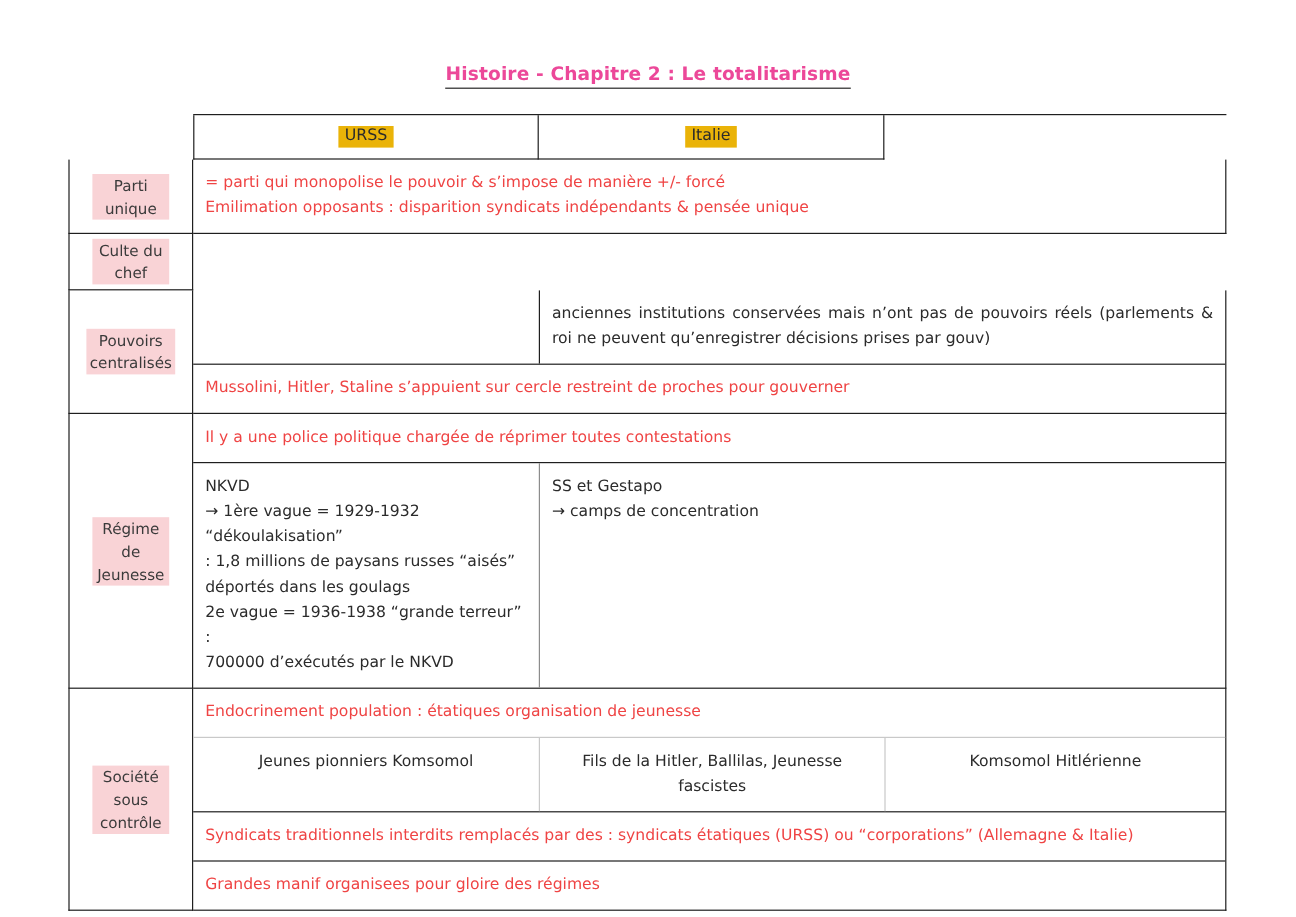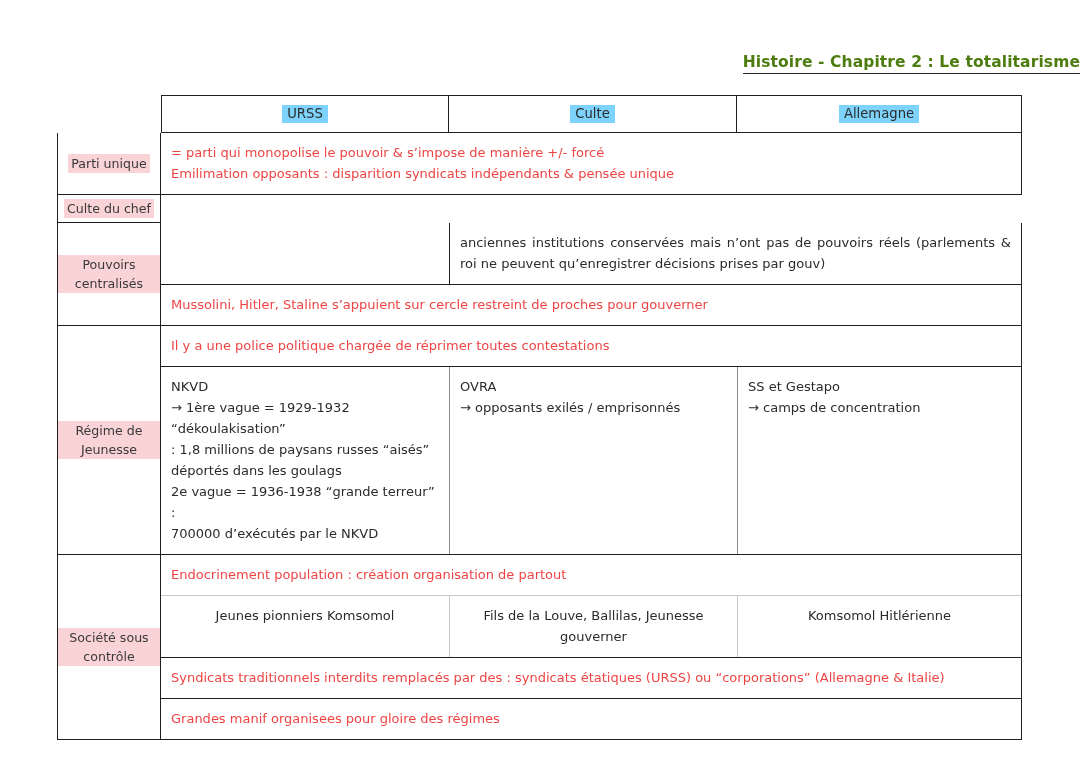"Histoire - Chapitre 2 :" .doc-title { color: #4d7c0f -> #ec4899; text-align: right -> center }
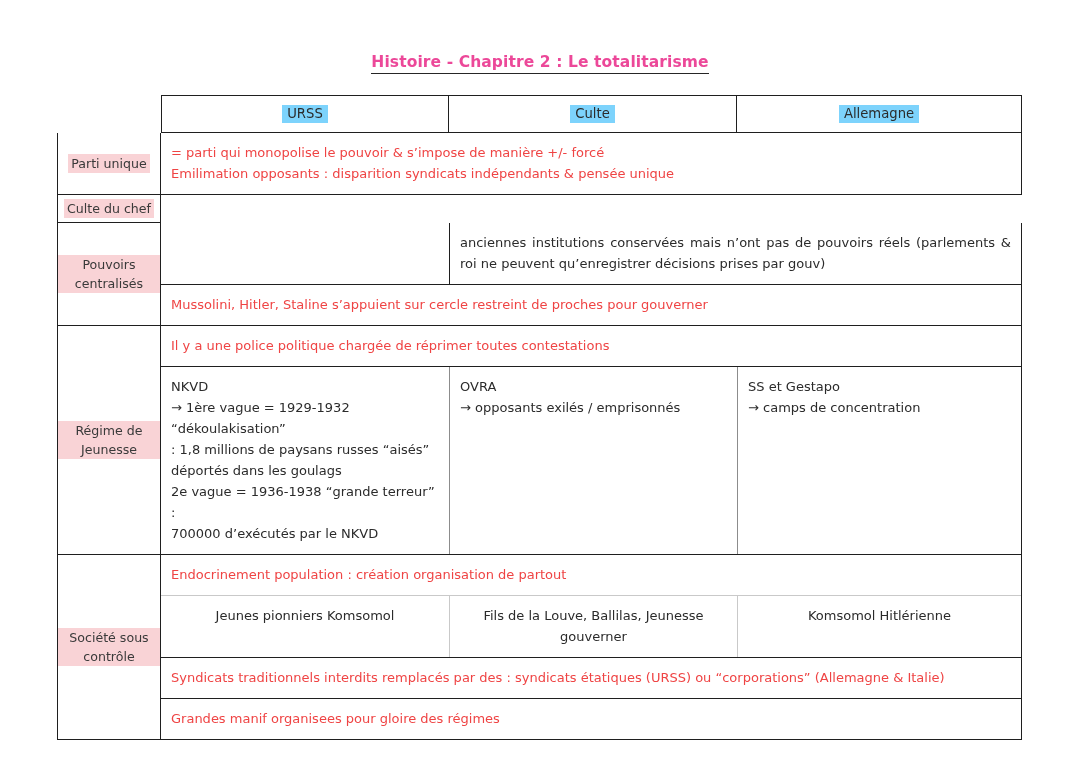"URSS" .hl-orange { background: #7dd3fc -> #eab308 }
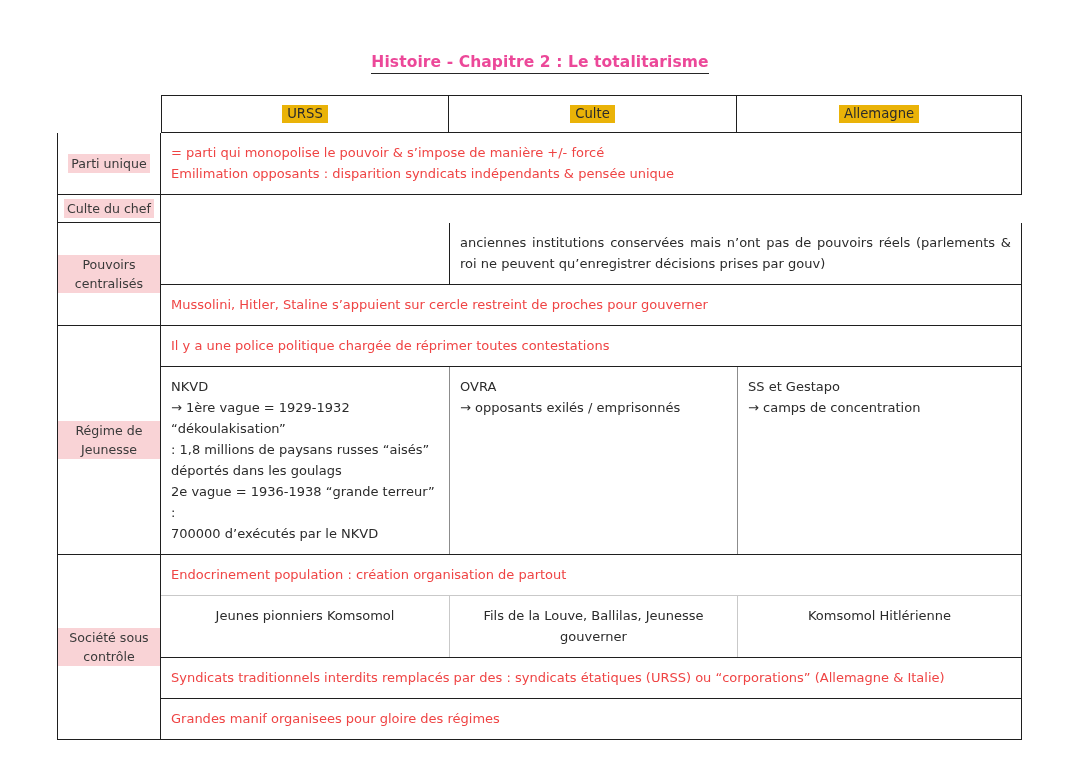"Culte" span.hl-orange { text: Culte -> Italie }
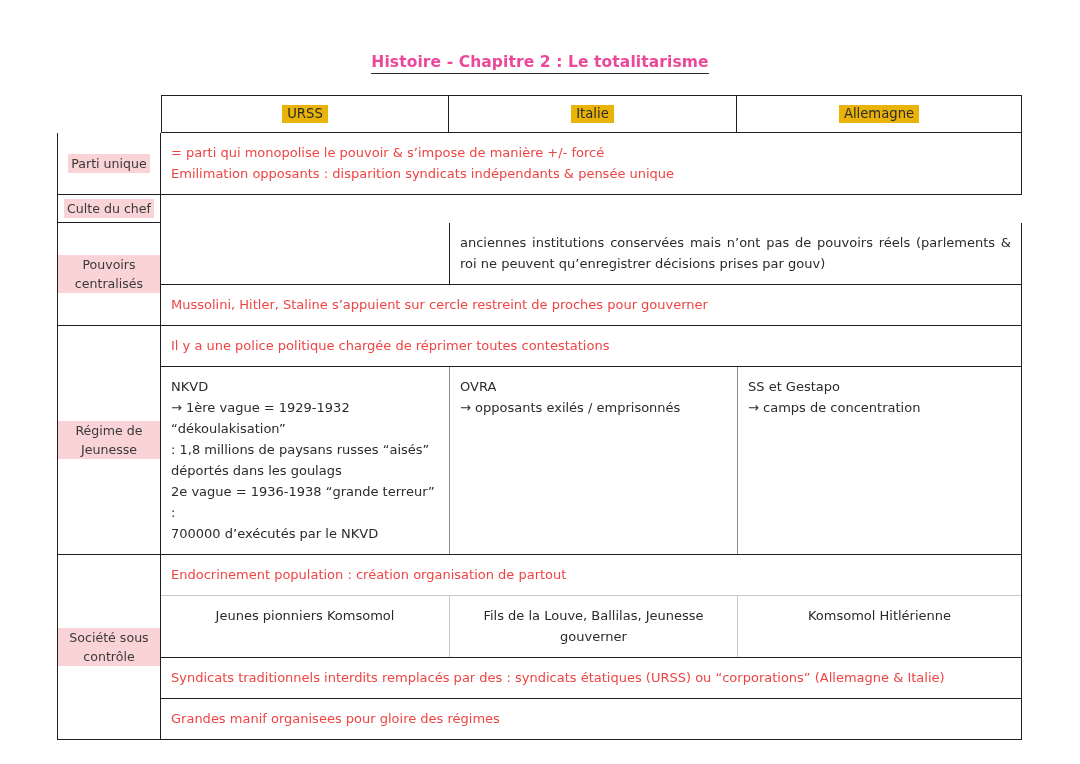"Allemagne" div.head-cell { html: <div> <span>Allemagne</span> </div> -> none }
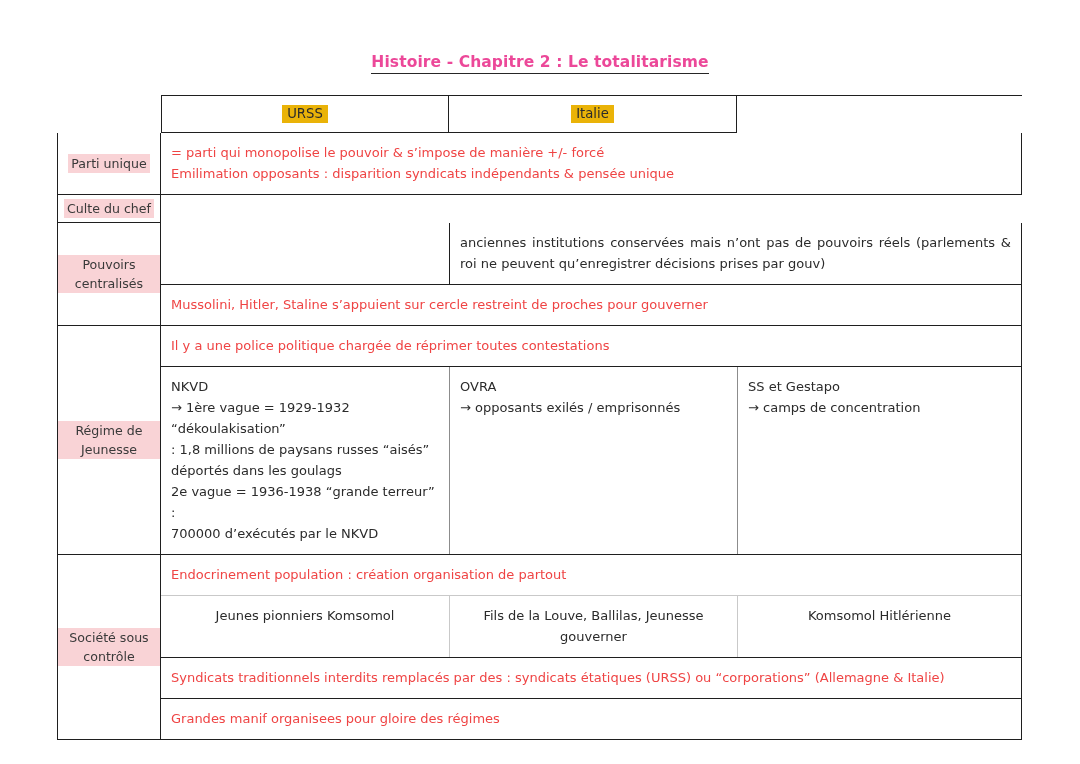"Parti unique" .lab { padding: 4px 0 -> 4px 19px }
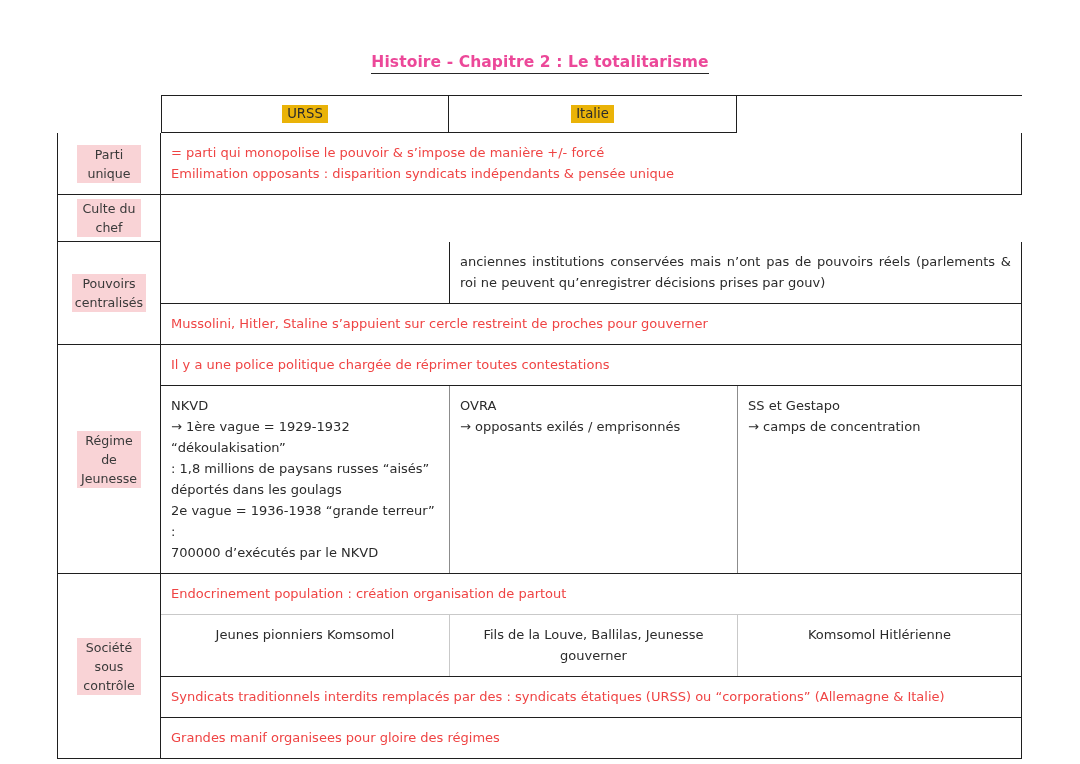"OVRA" div.cell { html: <div>OVRA → opposants exilés / emprisonnés</div> -> none }
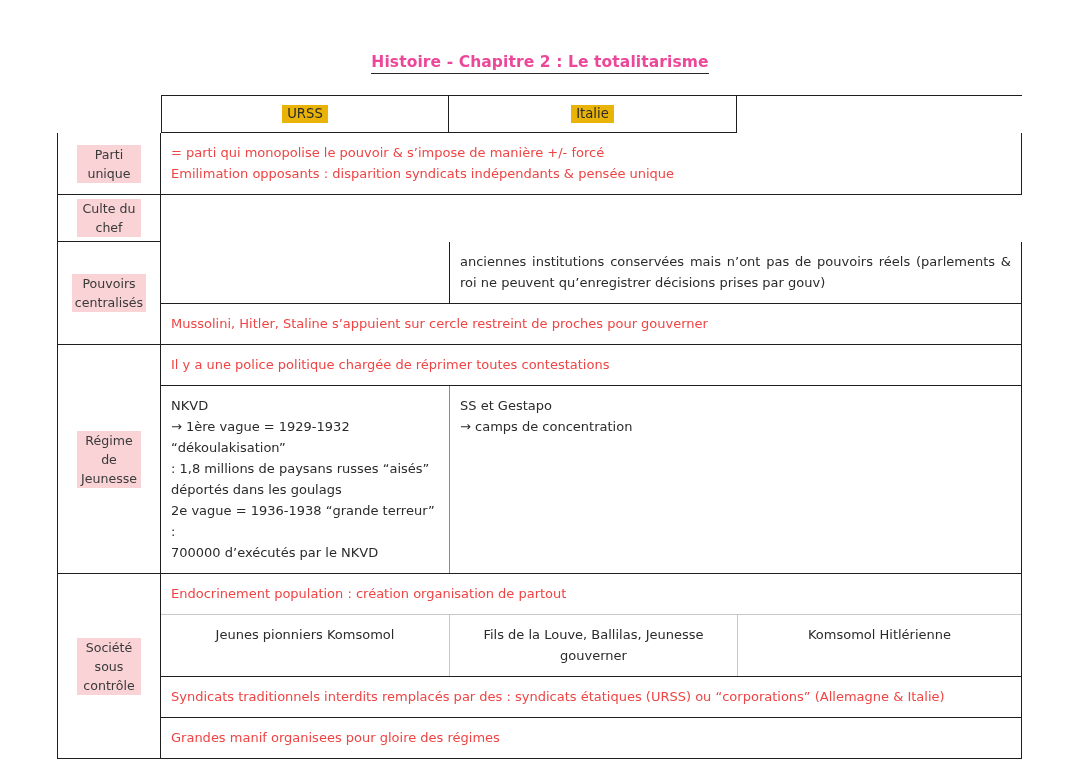"Endocrinement population : création" div.line { text: création organisation de partout -> étatiques organisation de jeunesse }
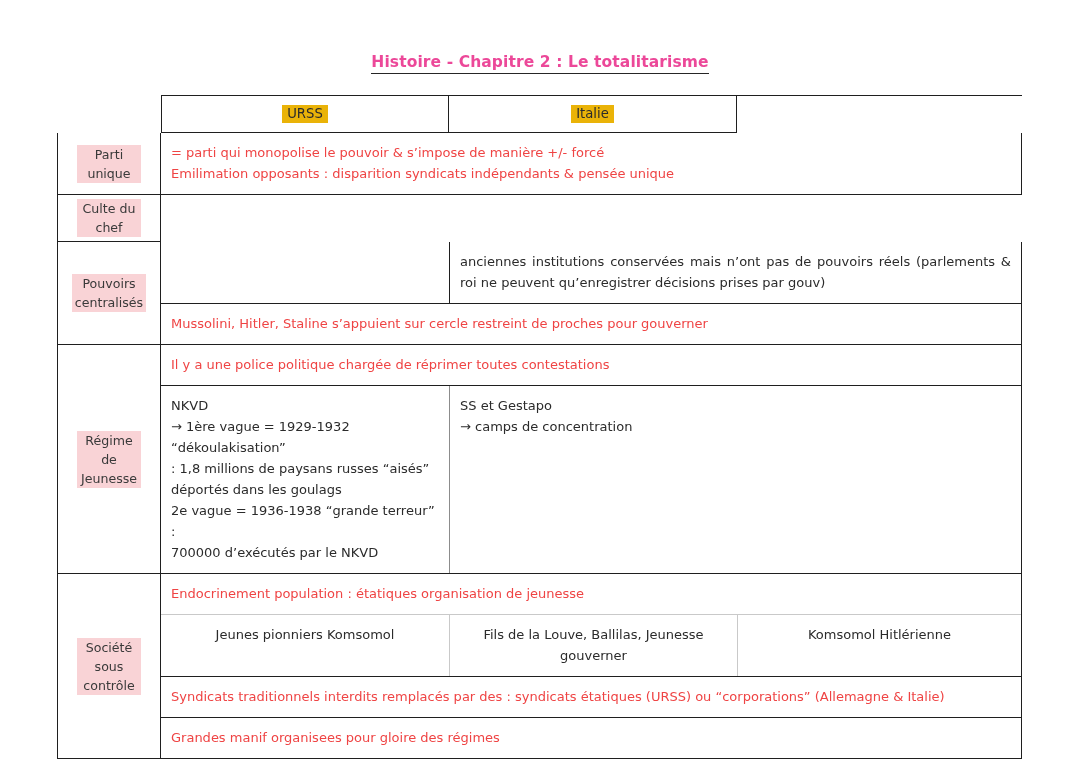"Fils de la Louve, Ballilas," div.cell { text: Louve, Ballilas, Jeunesse gouverner -> Hitler, Ballilas, Jeunesse fascistes }
